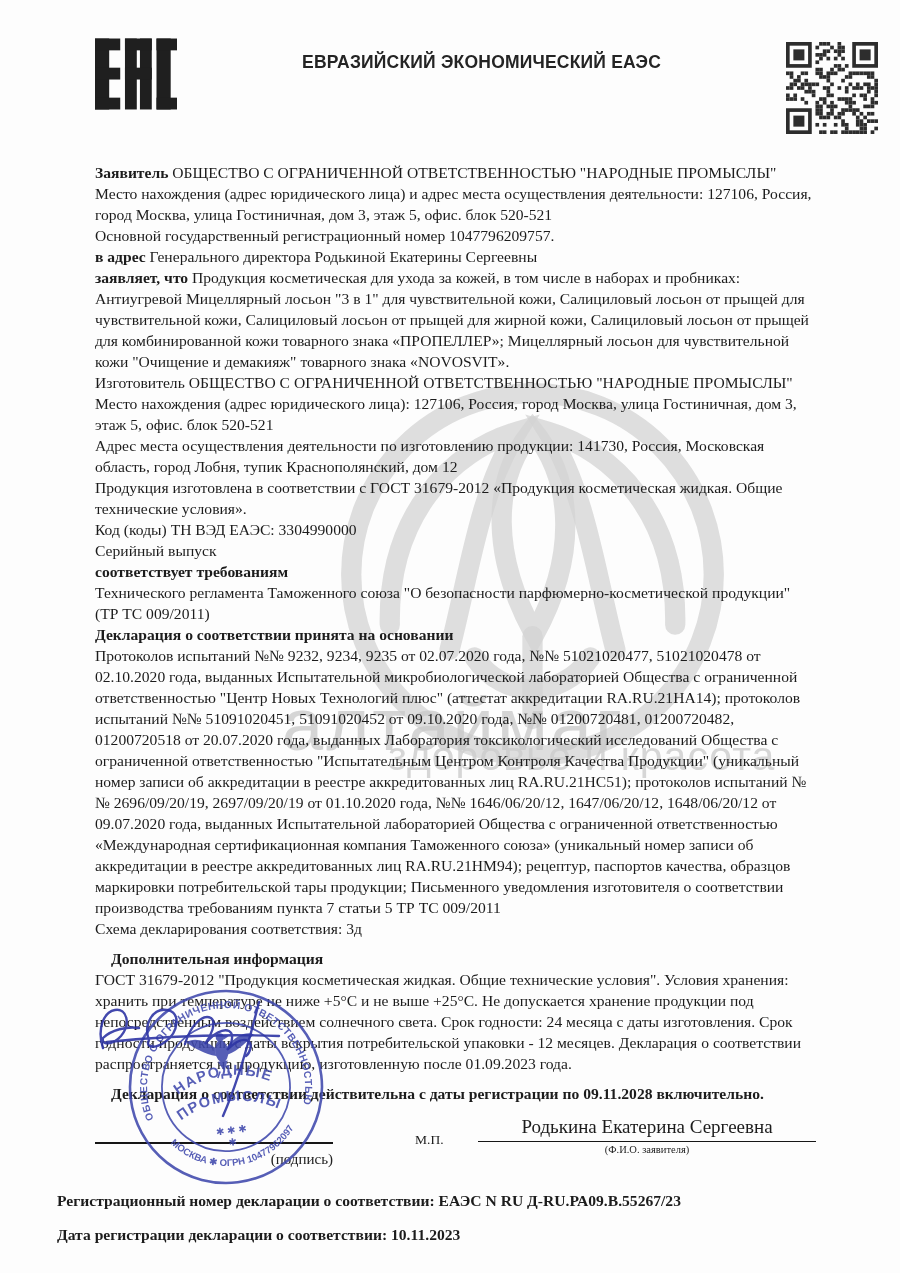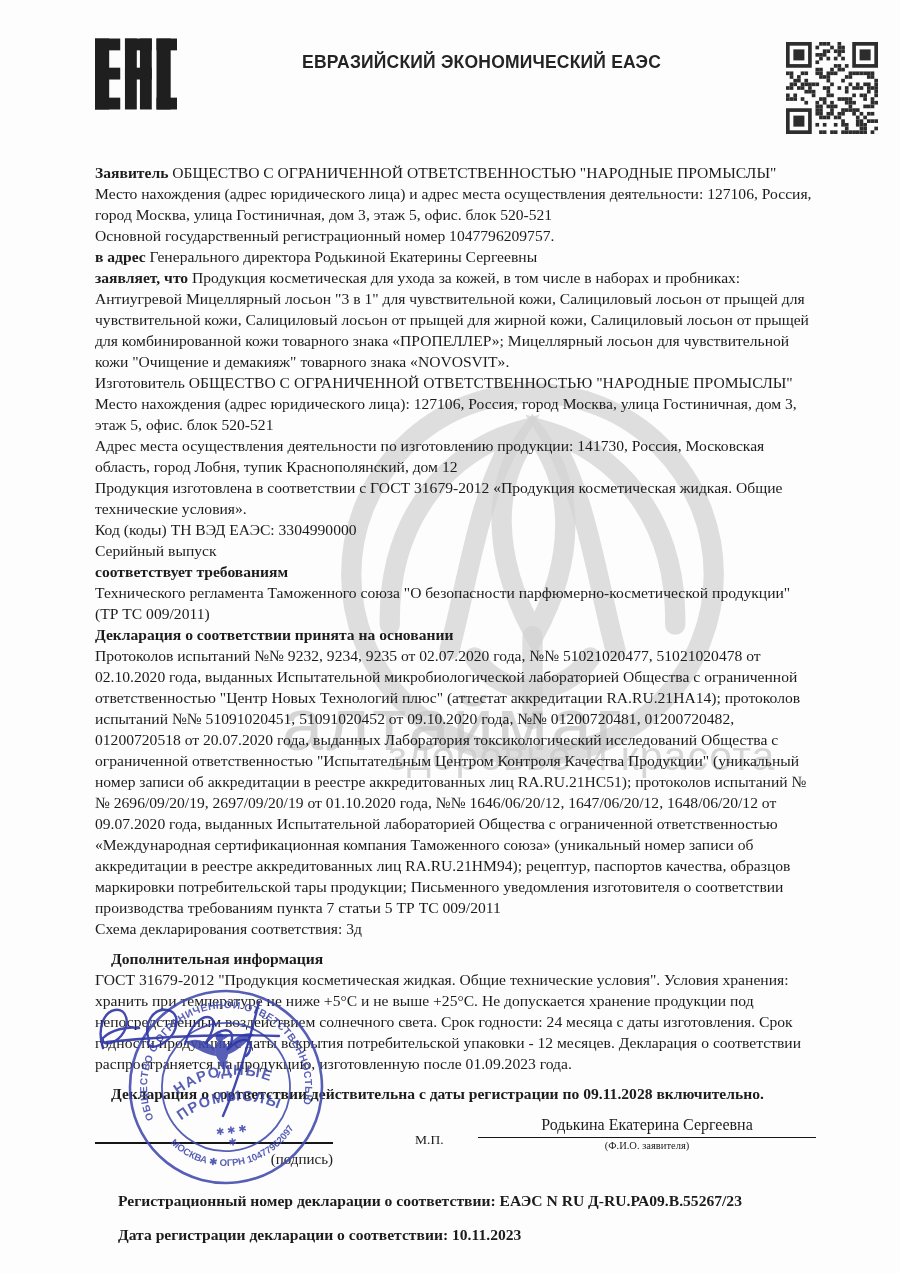"Родькина Екатерина Сергеевна" .fio-name { font-size: 16px -> 19px }
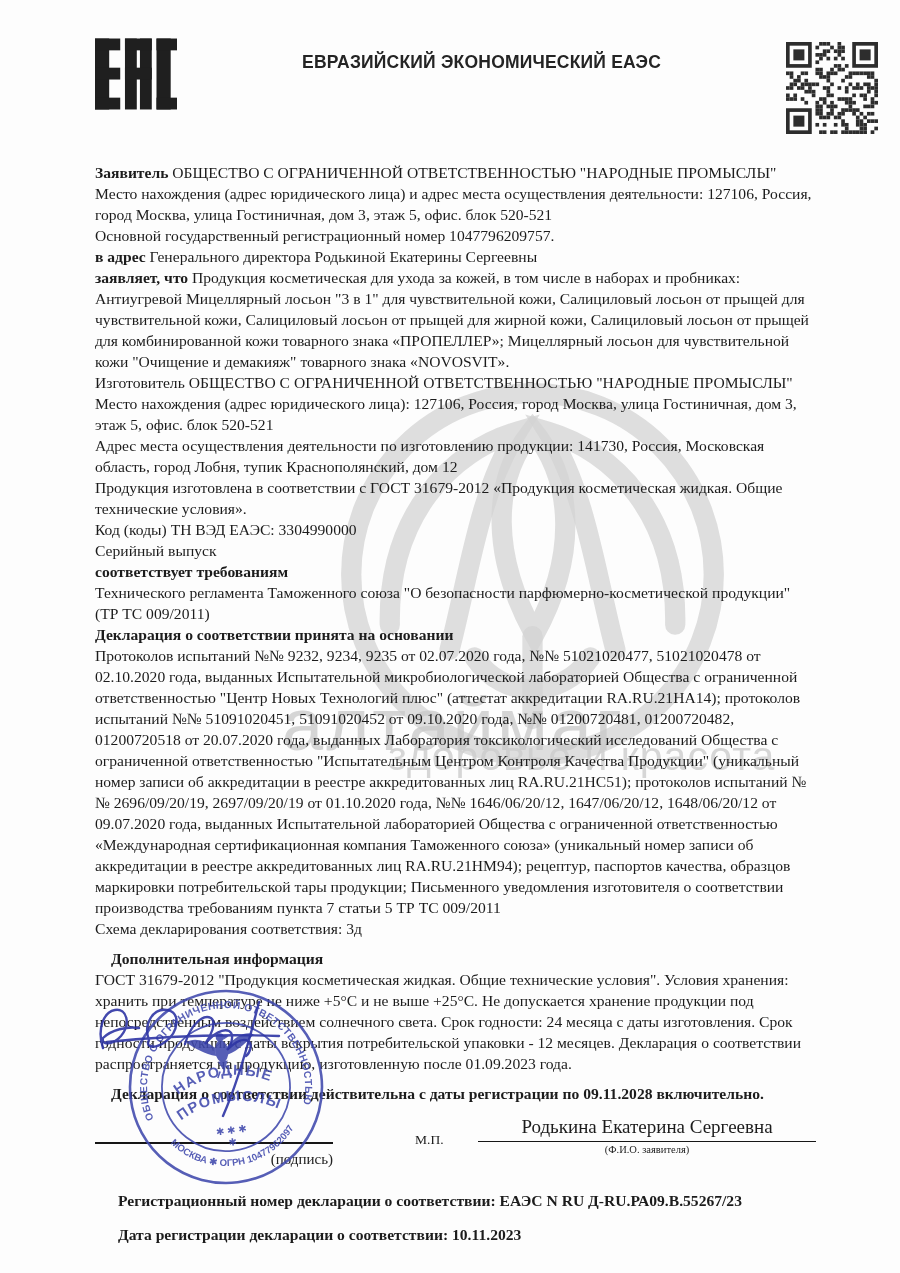"Регистрационный номер декларации о" .doc-footer { padding: 22px 84px 0 118px -> 22px 84px 0 57px }
